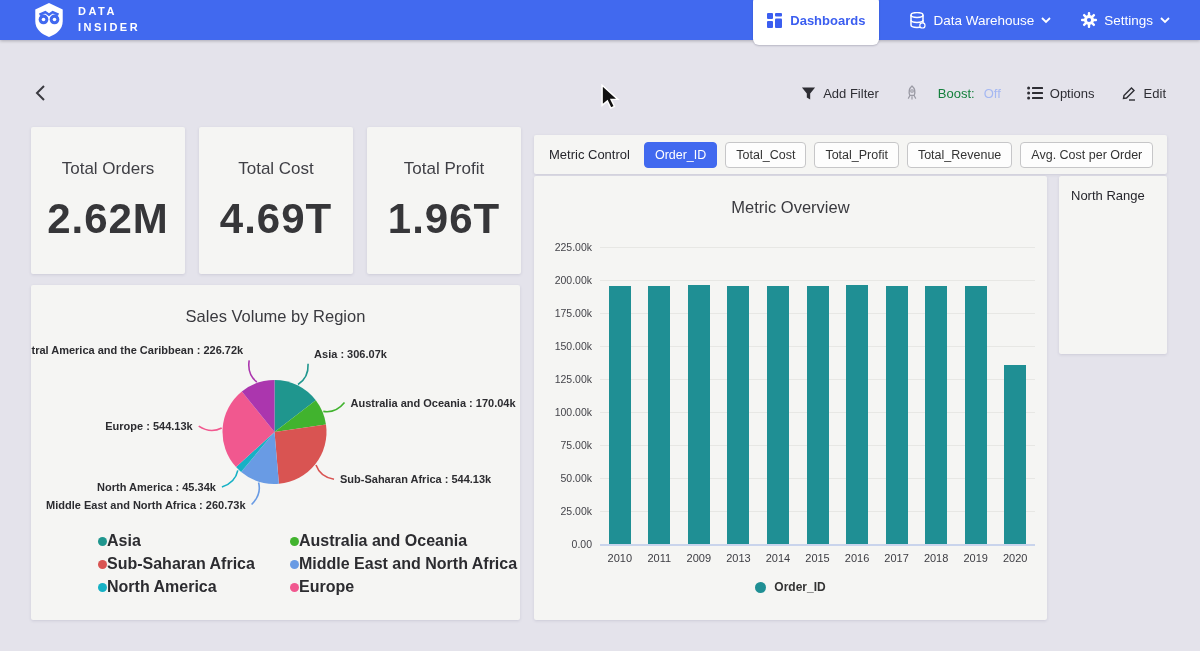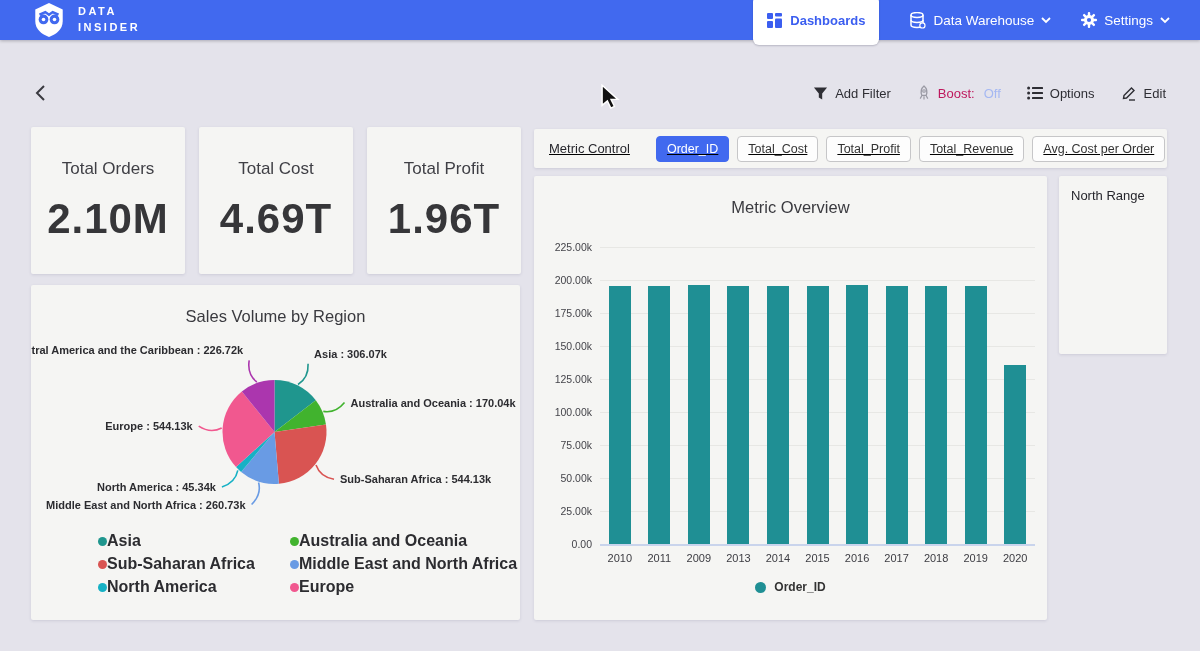"Boost:" .boost-label { color: #be185d -> #15803d; margin-left: none -> 12px }
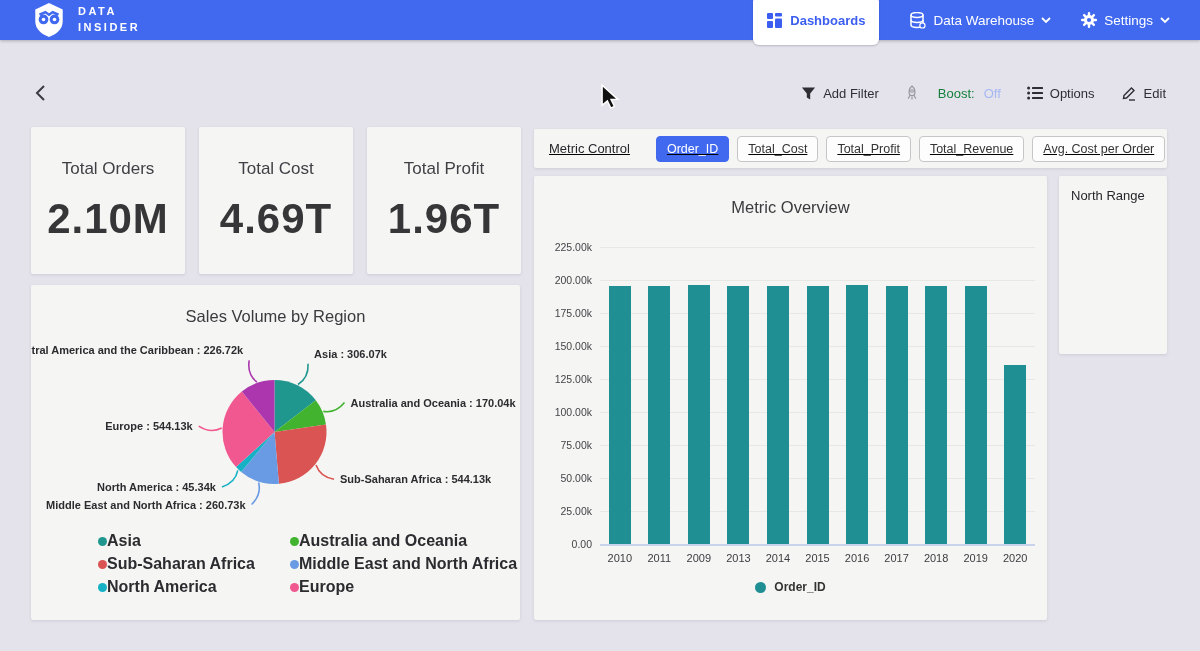"Metric Control" .metric-bar { gap: 20px -> 8px; text-decoration: underline -> none; top: 129px -> 135px }
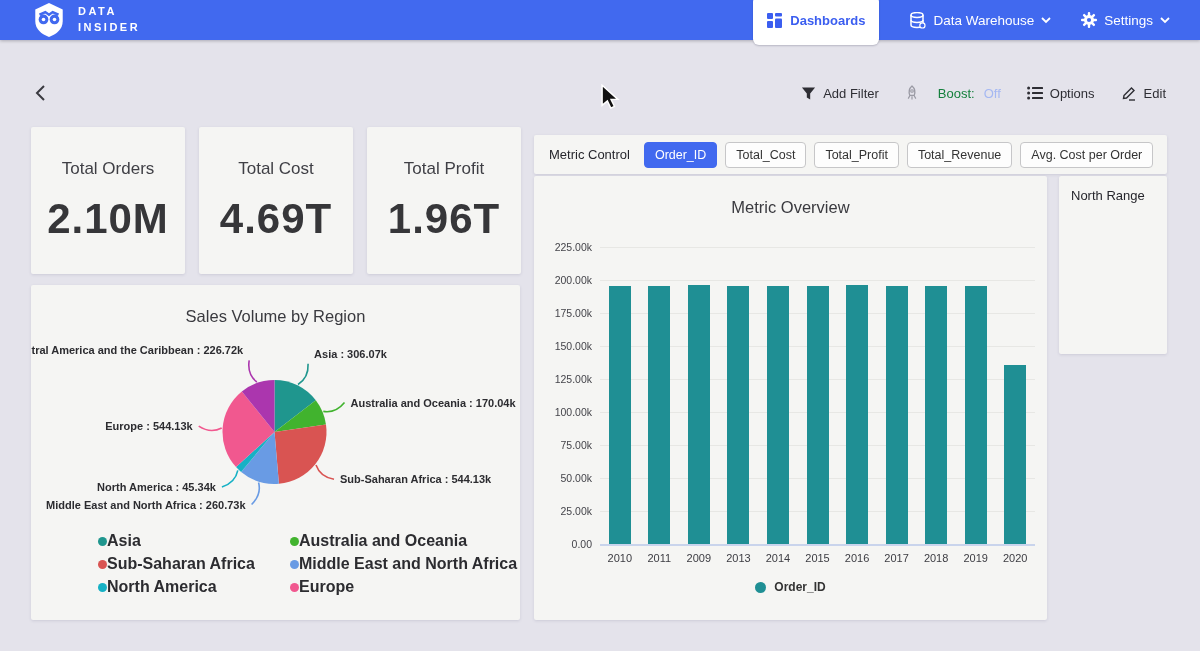"2.10M" div.kpi-value { text: 2.10M -> 2.62M }
